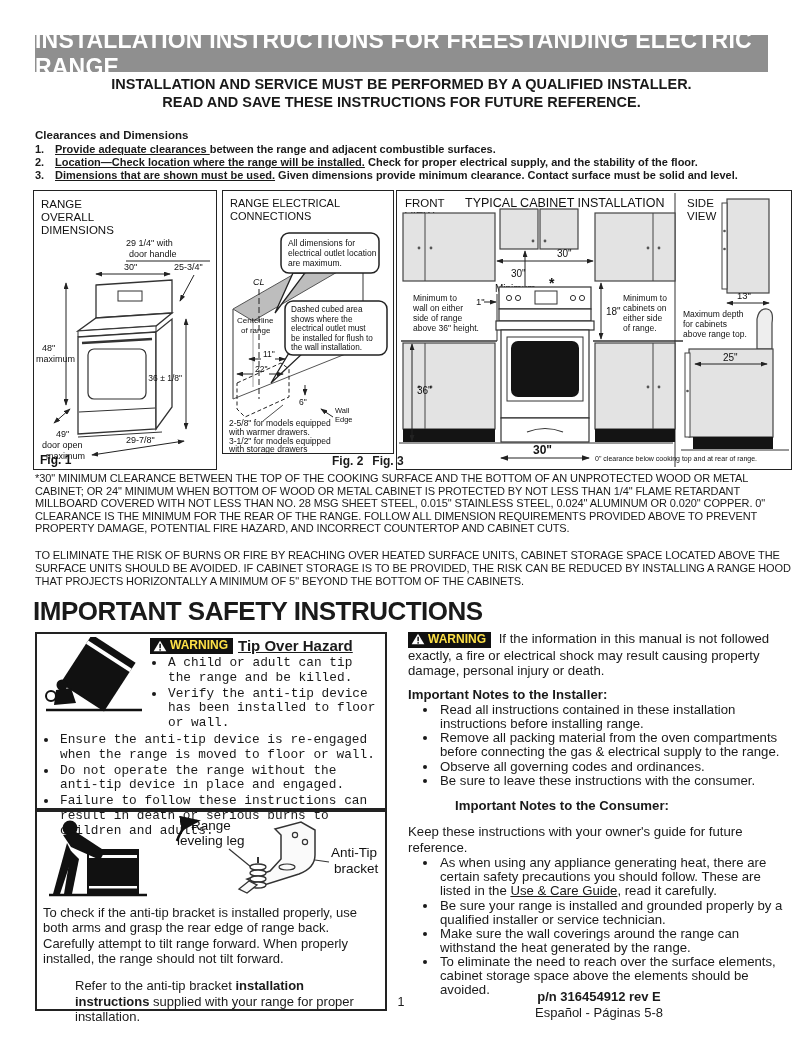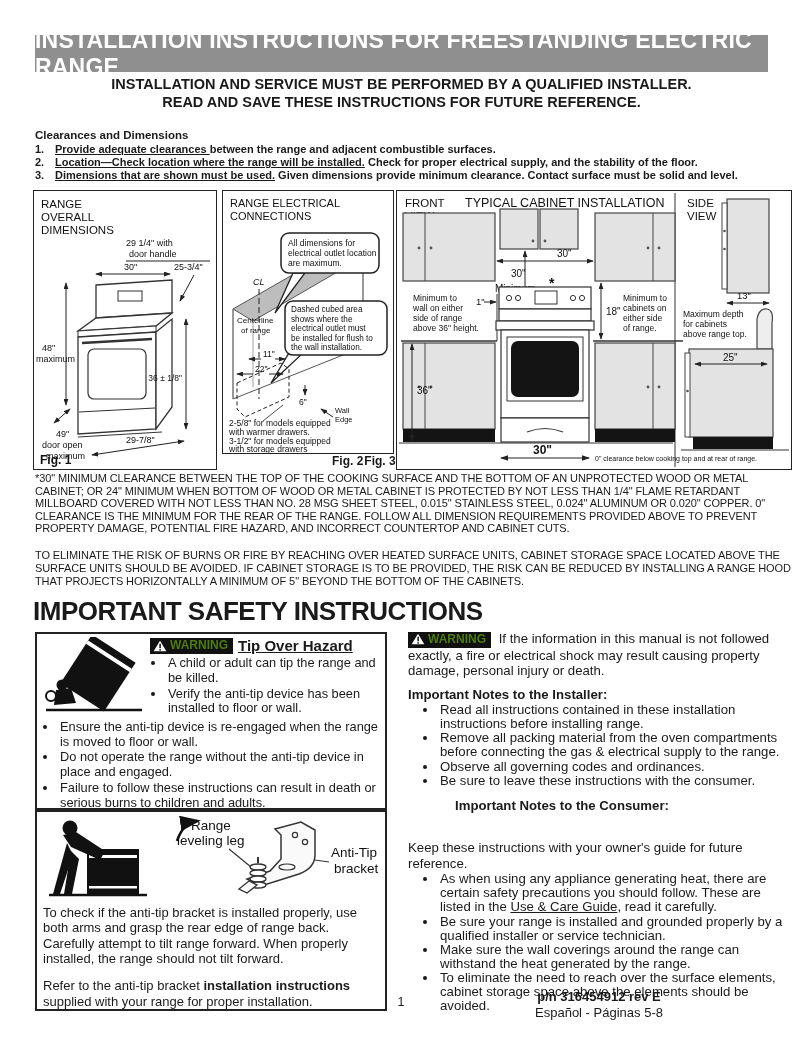"Fig. 2" .fig23cap { gap: 1px -> 9px }
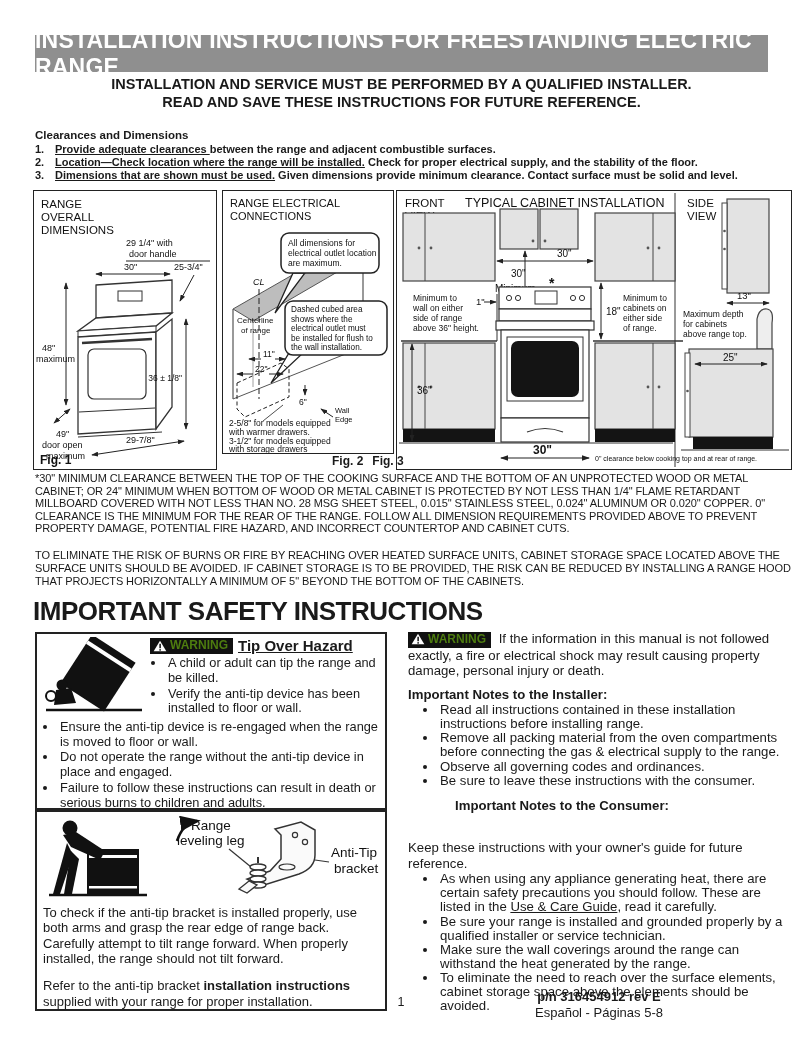"WARNING" .badge { color: #4d7c0f -> #fde047 }
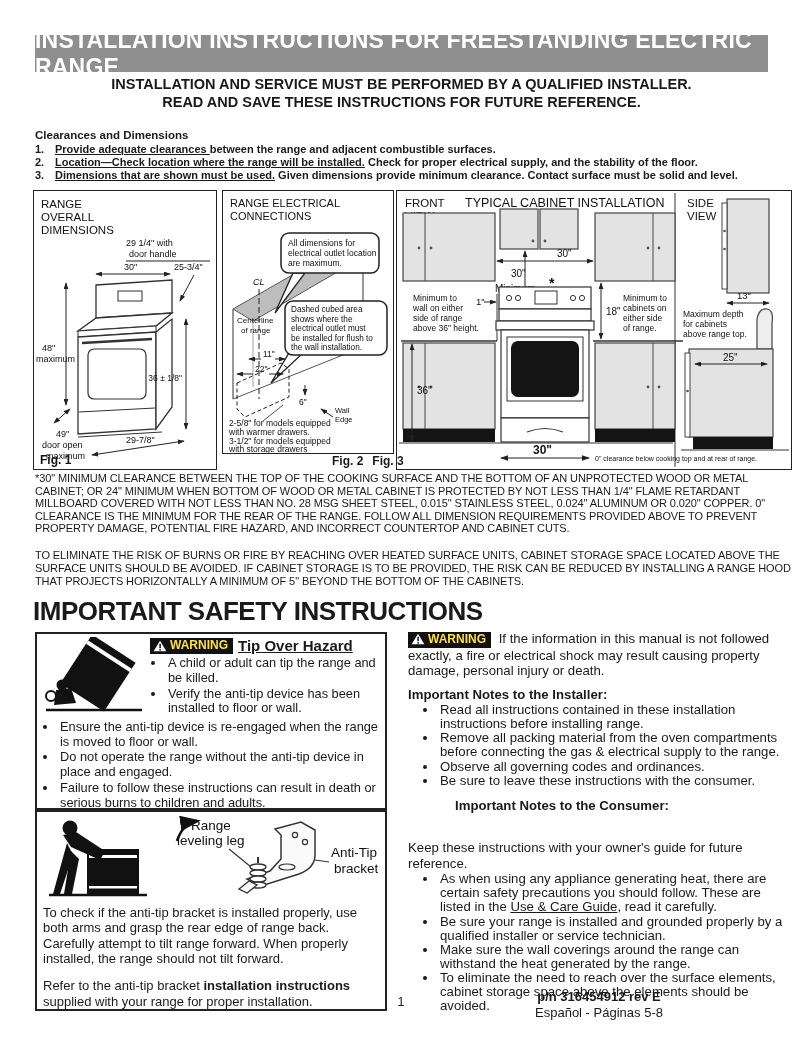"A child or adult can" ul.blts { font-family: none -> Liberation Mono, monospace }
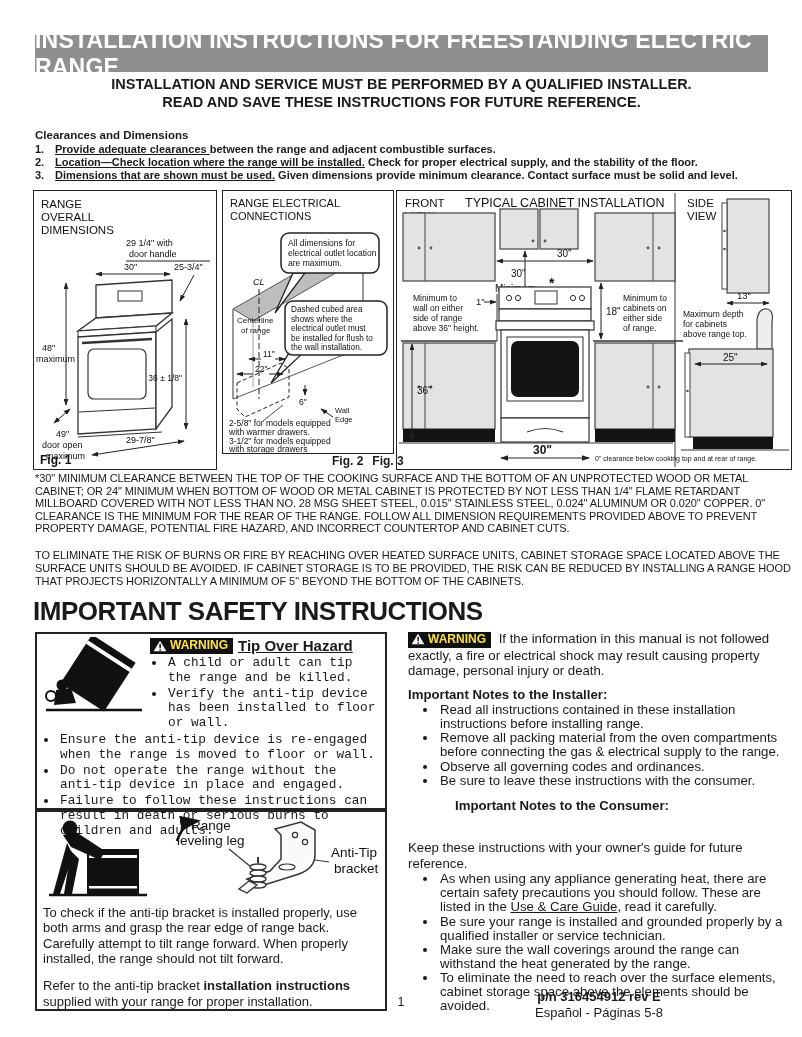"Keep these instructions with your" .mt11 { margin-top: 27px -> 11px }
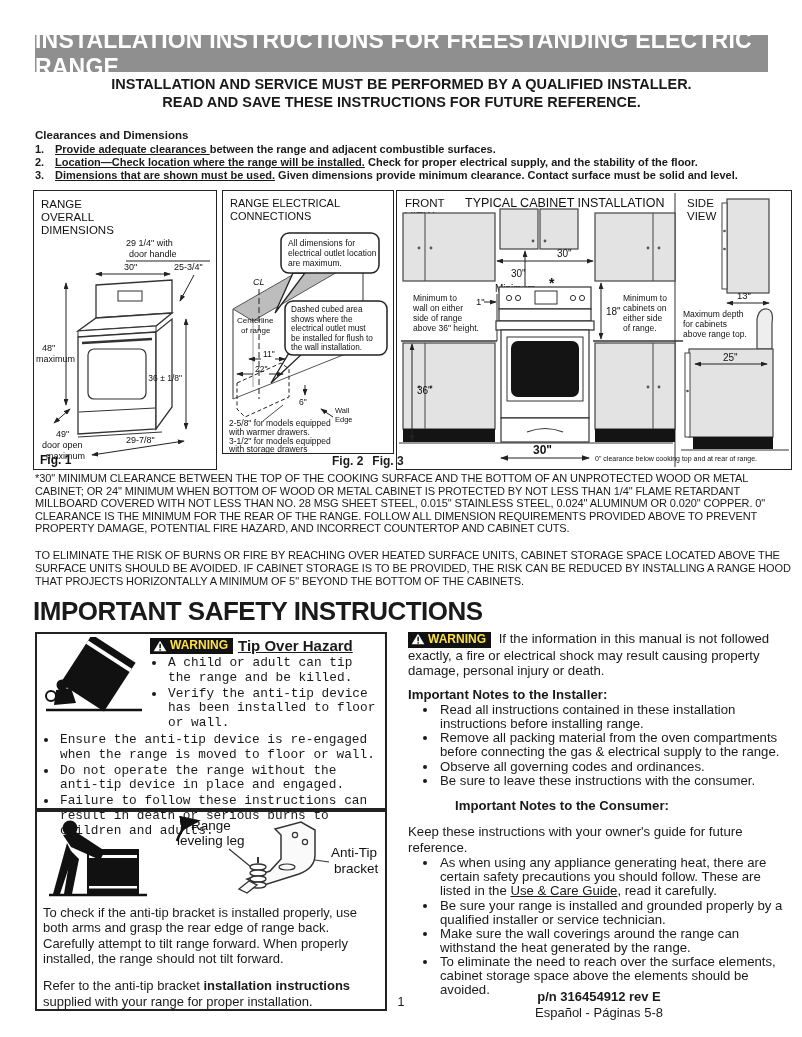"Refer to the anti-tip bracket" .bb-para2 { margin-left: none -> 32px }
